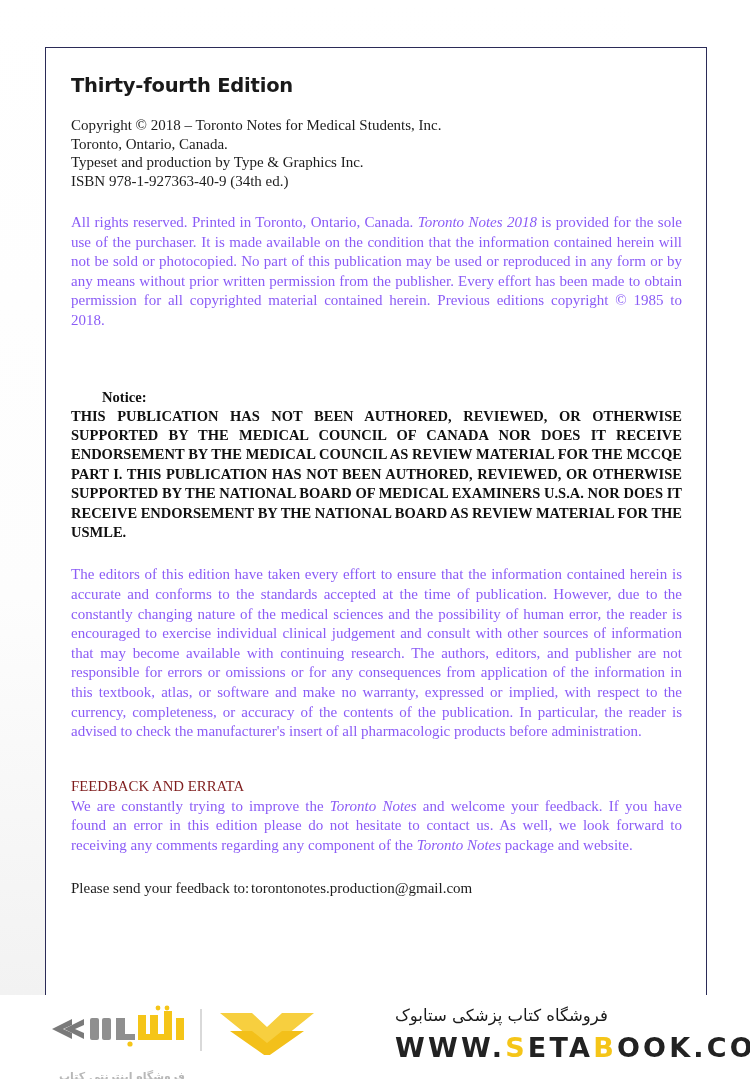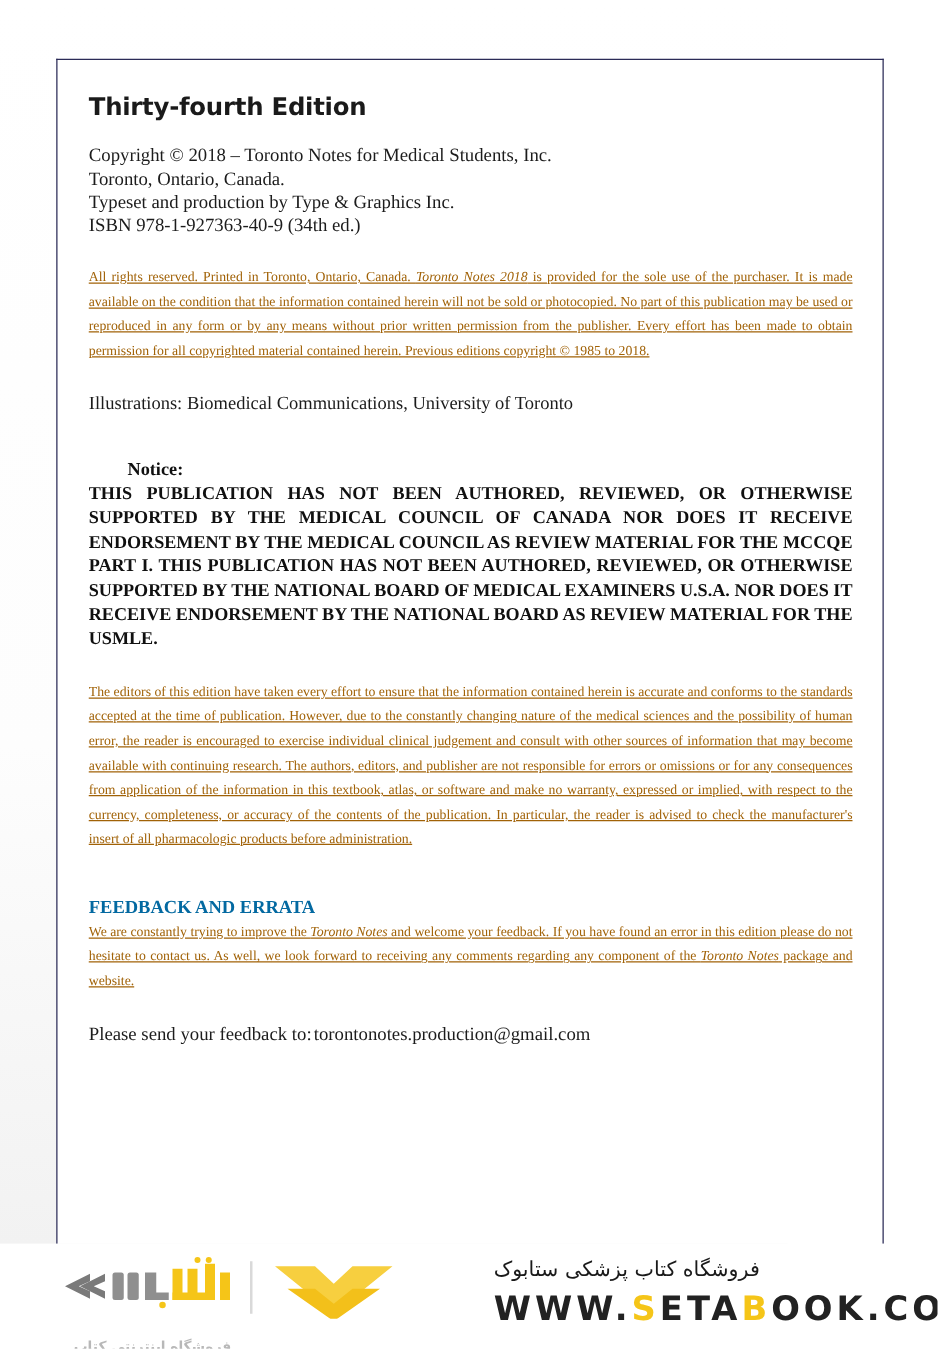"All rights reserved. Printed in" .para { color: #a16207 -> #8b5cf6; font-size: 11px -> 15px; text-decoration: underline -> none }
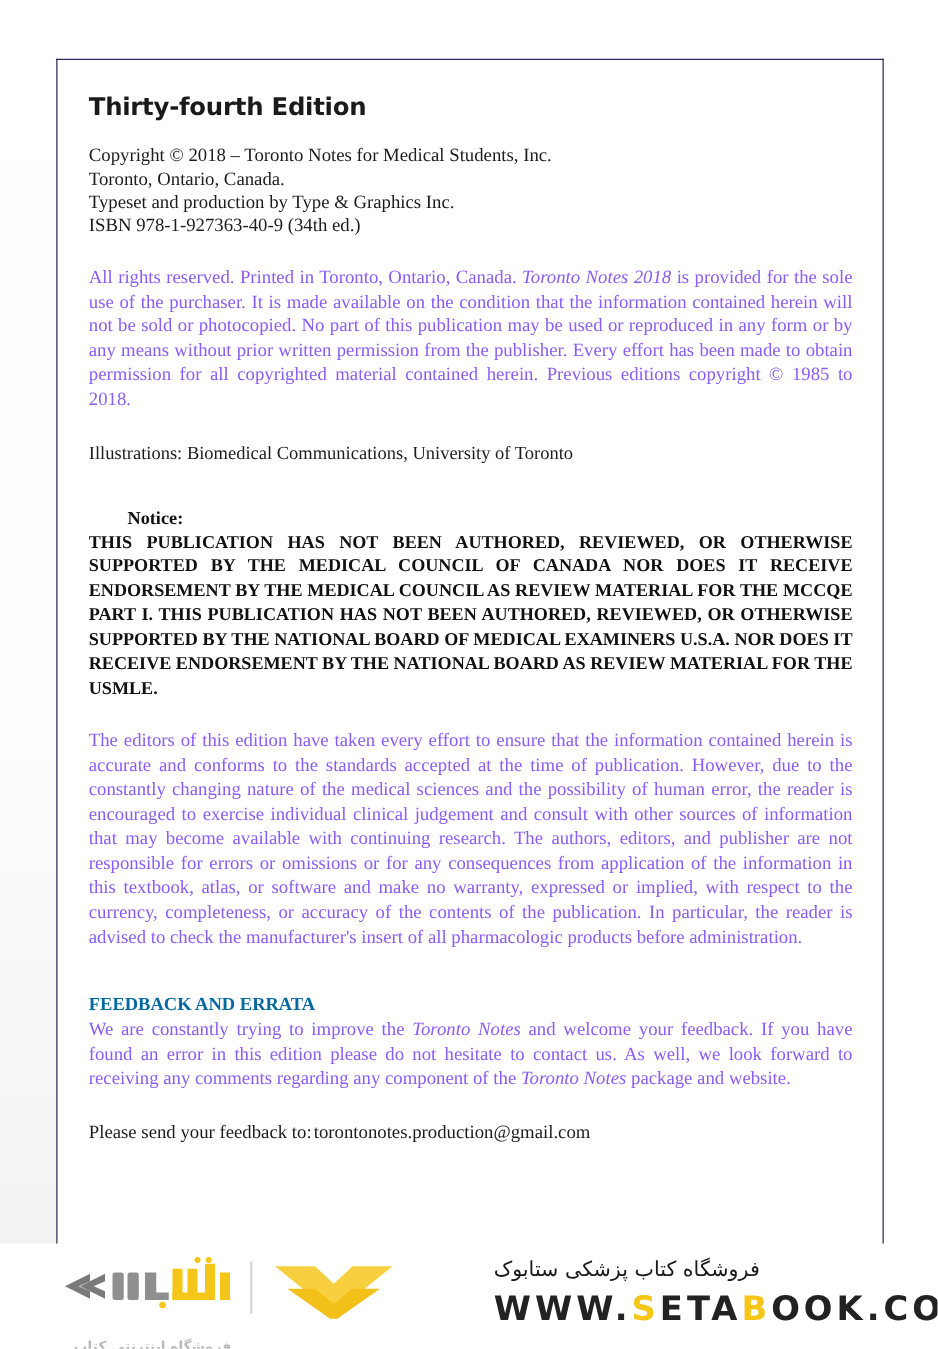"Illustrations: Biomedical" div.credit-line { html: <div>Illustrations: Biomedical Communications, University of Toronto</div> -> none }
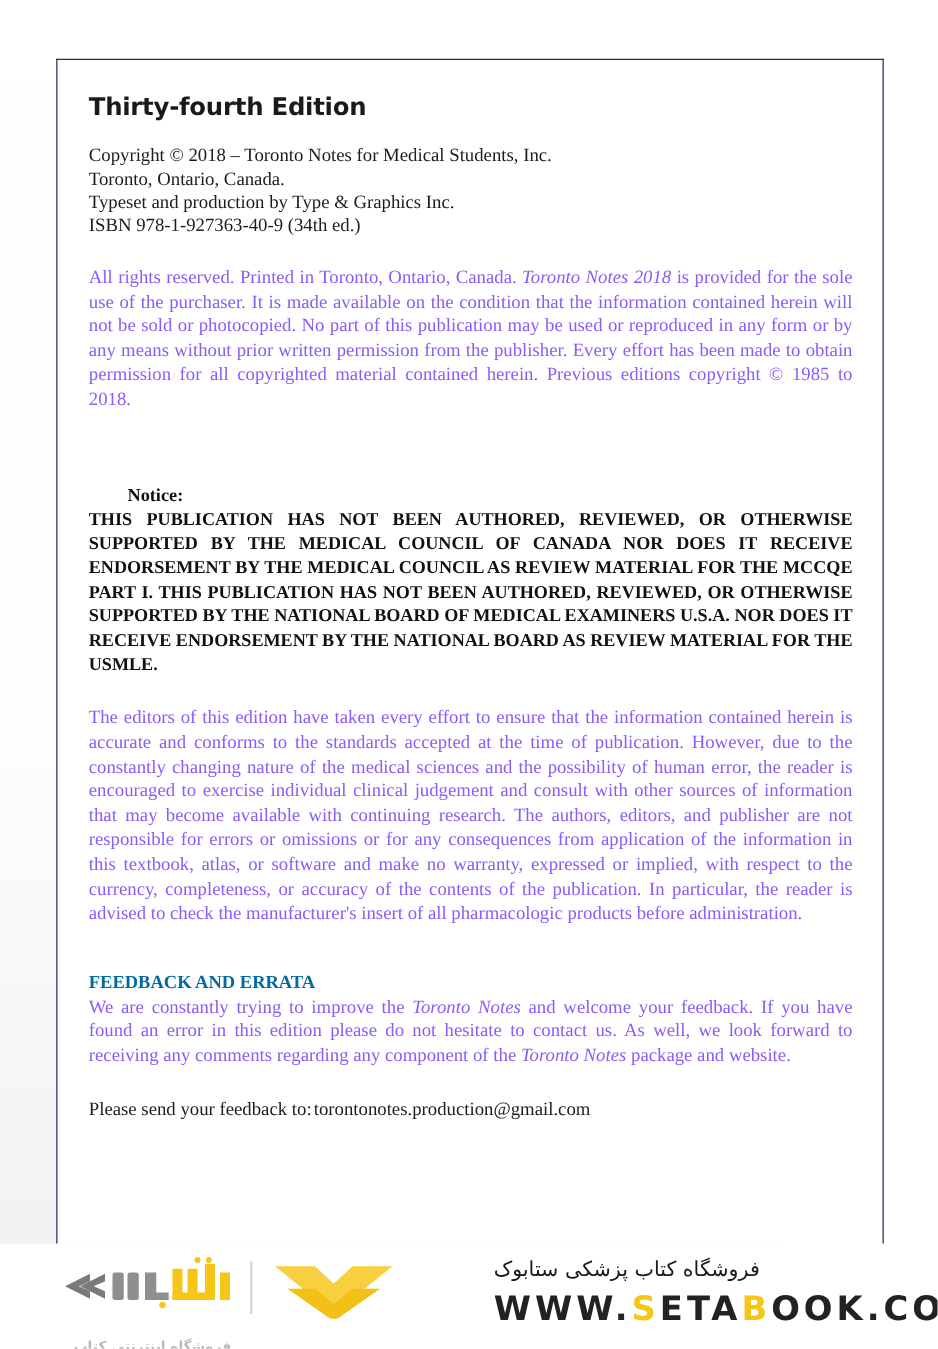"FEEDBACK AND ERRATA" .section-head { color: #0369a1 -> #7f1d1d; font-weight: bold -> normal }
